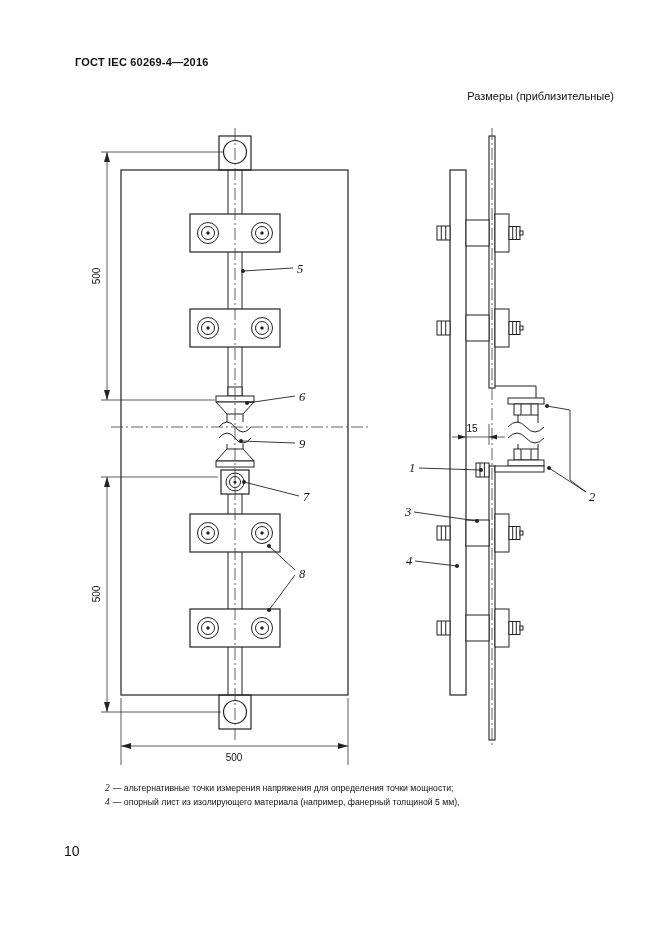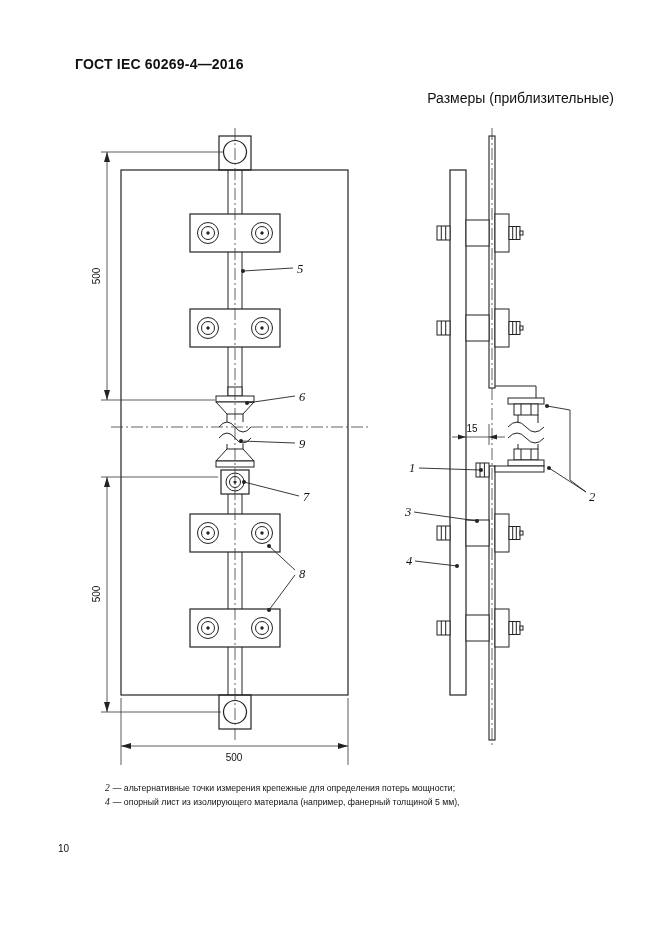"ГОСТ IEC 60269-4—2016" .header { font-size: 14px -> 11px }
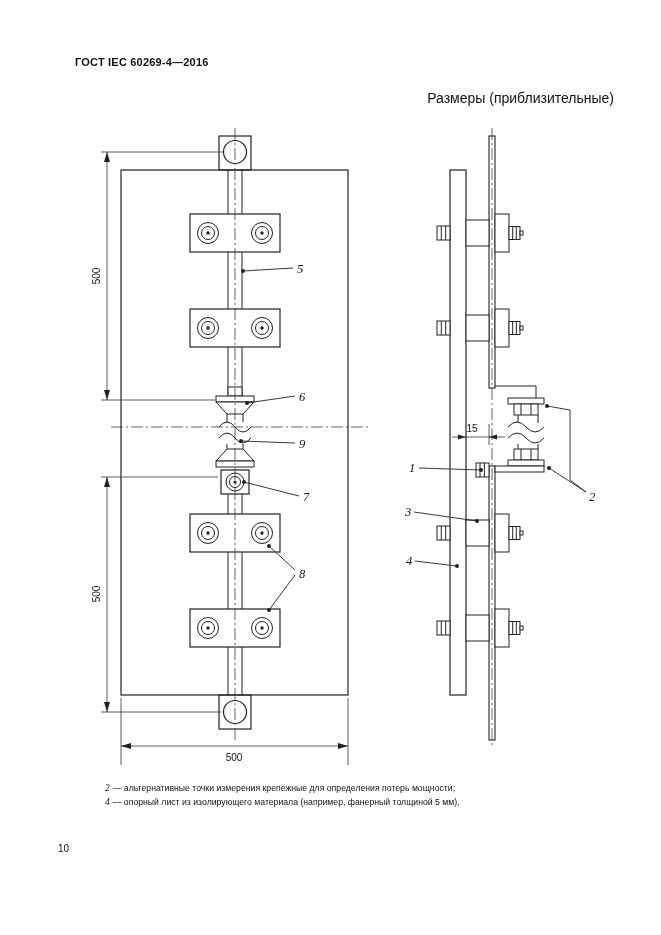"Размеры (приблизительные)" .note { font-size: 14px -> 11px }
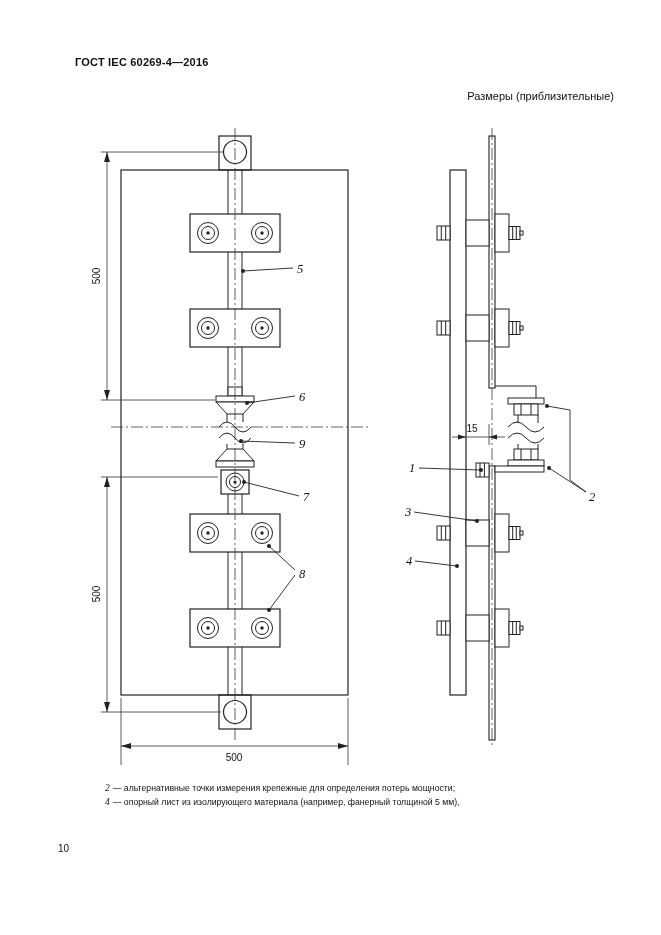"— альтернативные точки измерения" span { text: крепежные для определения потерь -> напряжения для определения точки }
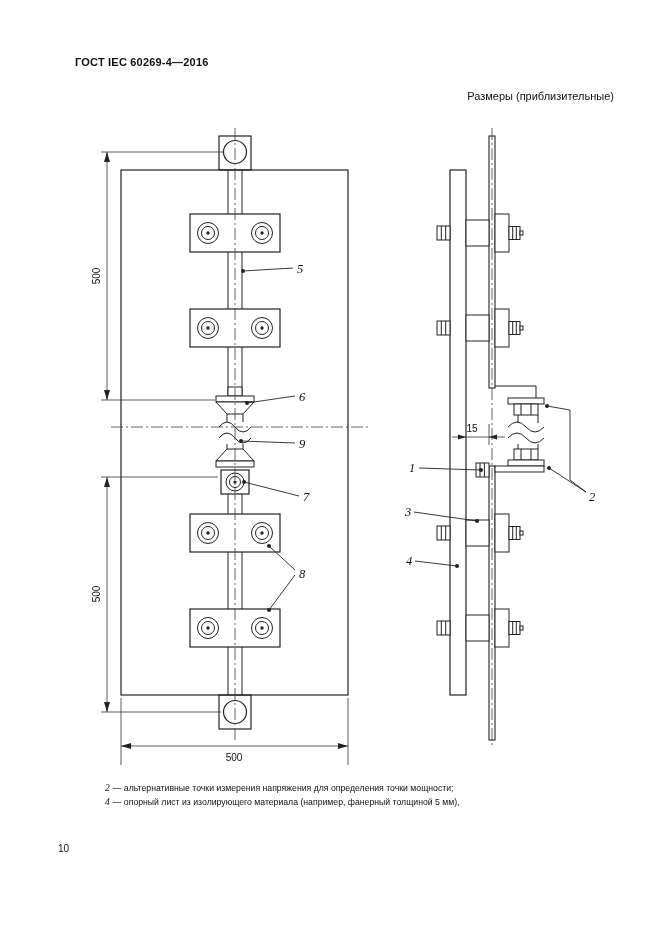"10" .pagenum { font-size: 10px -> 14px; left: 58px -> 64px }
